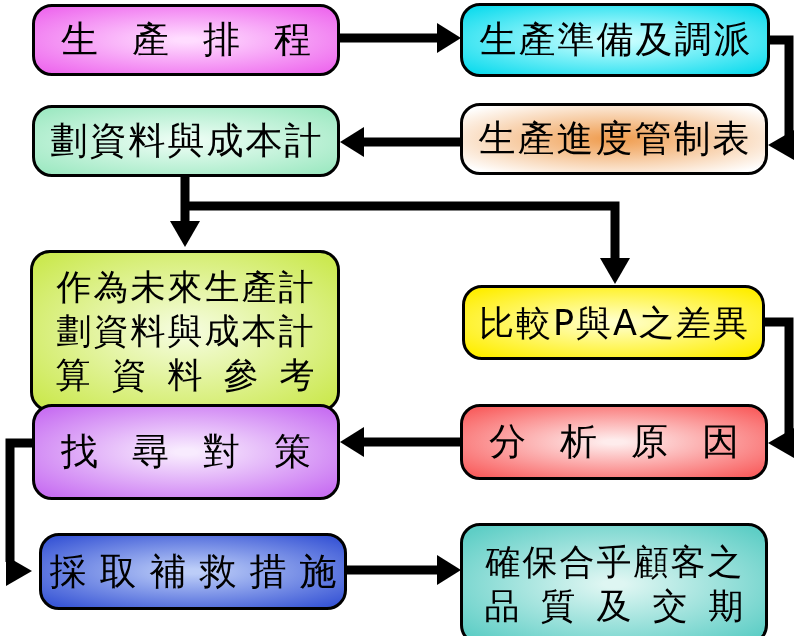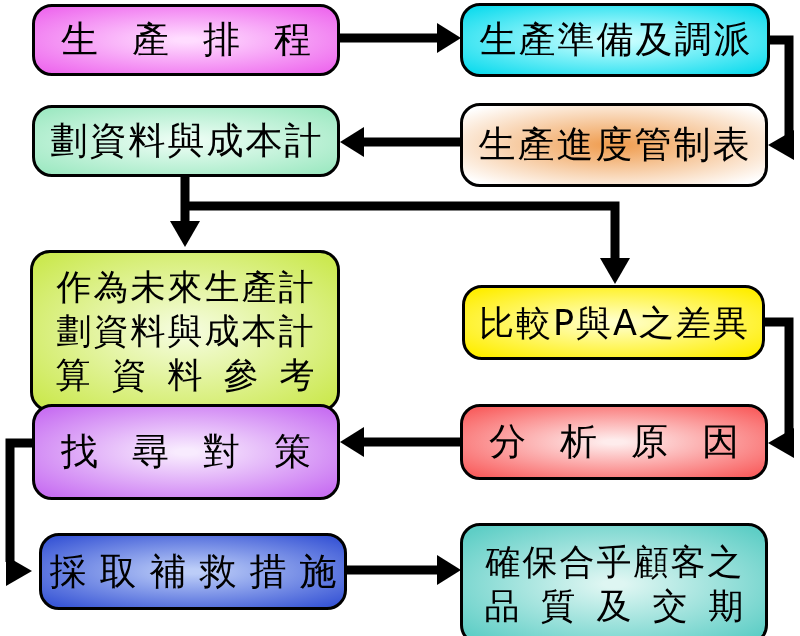"生產進度管制表" div.node { height: 84px -> 72px }
